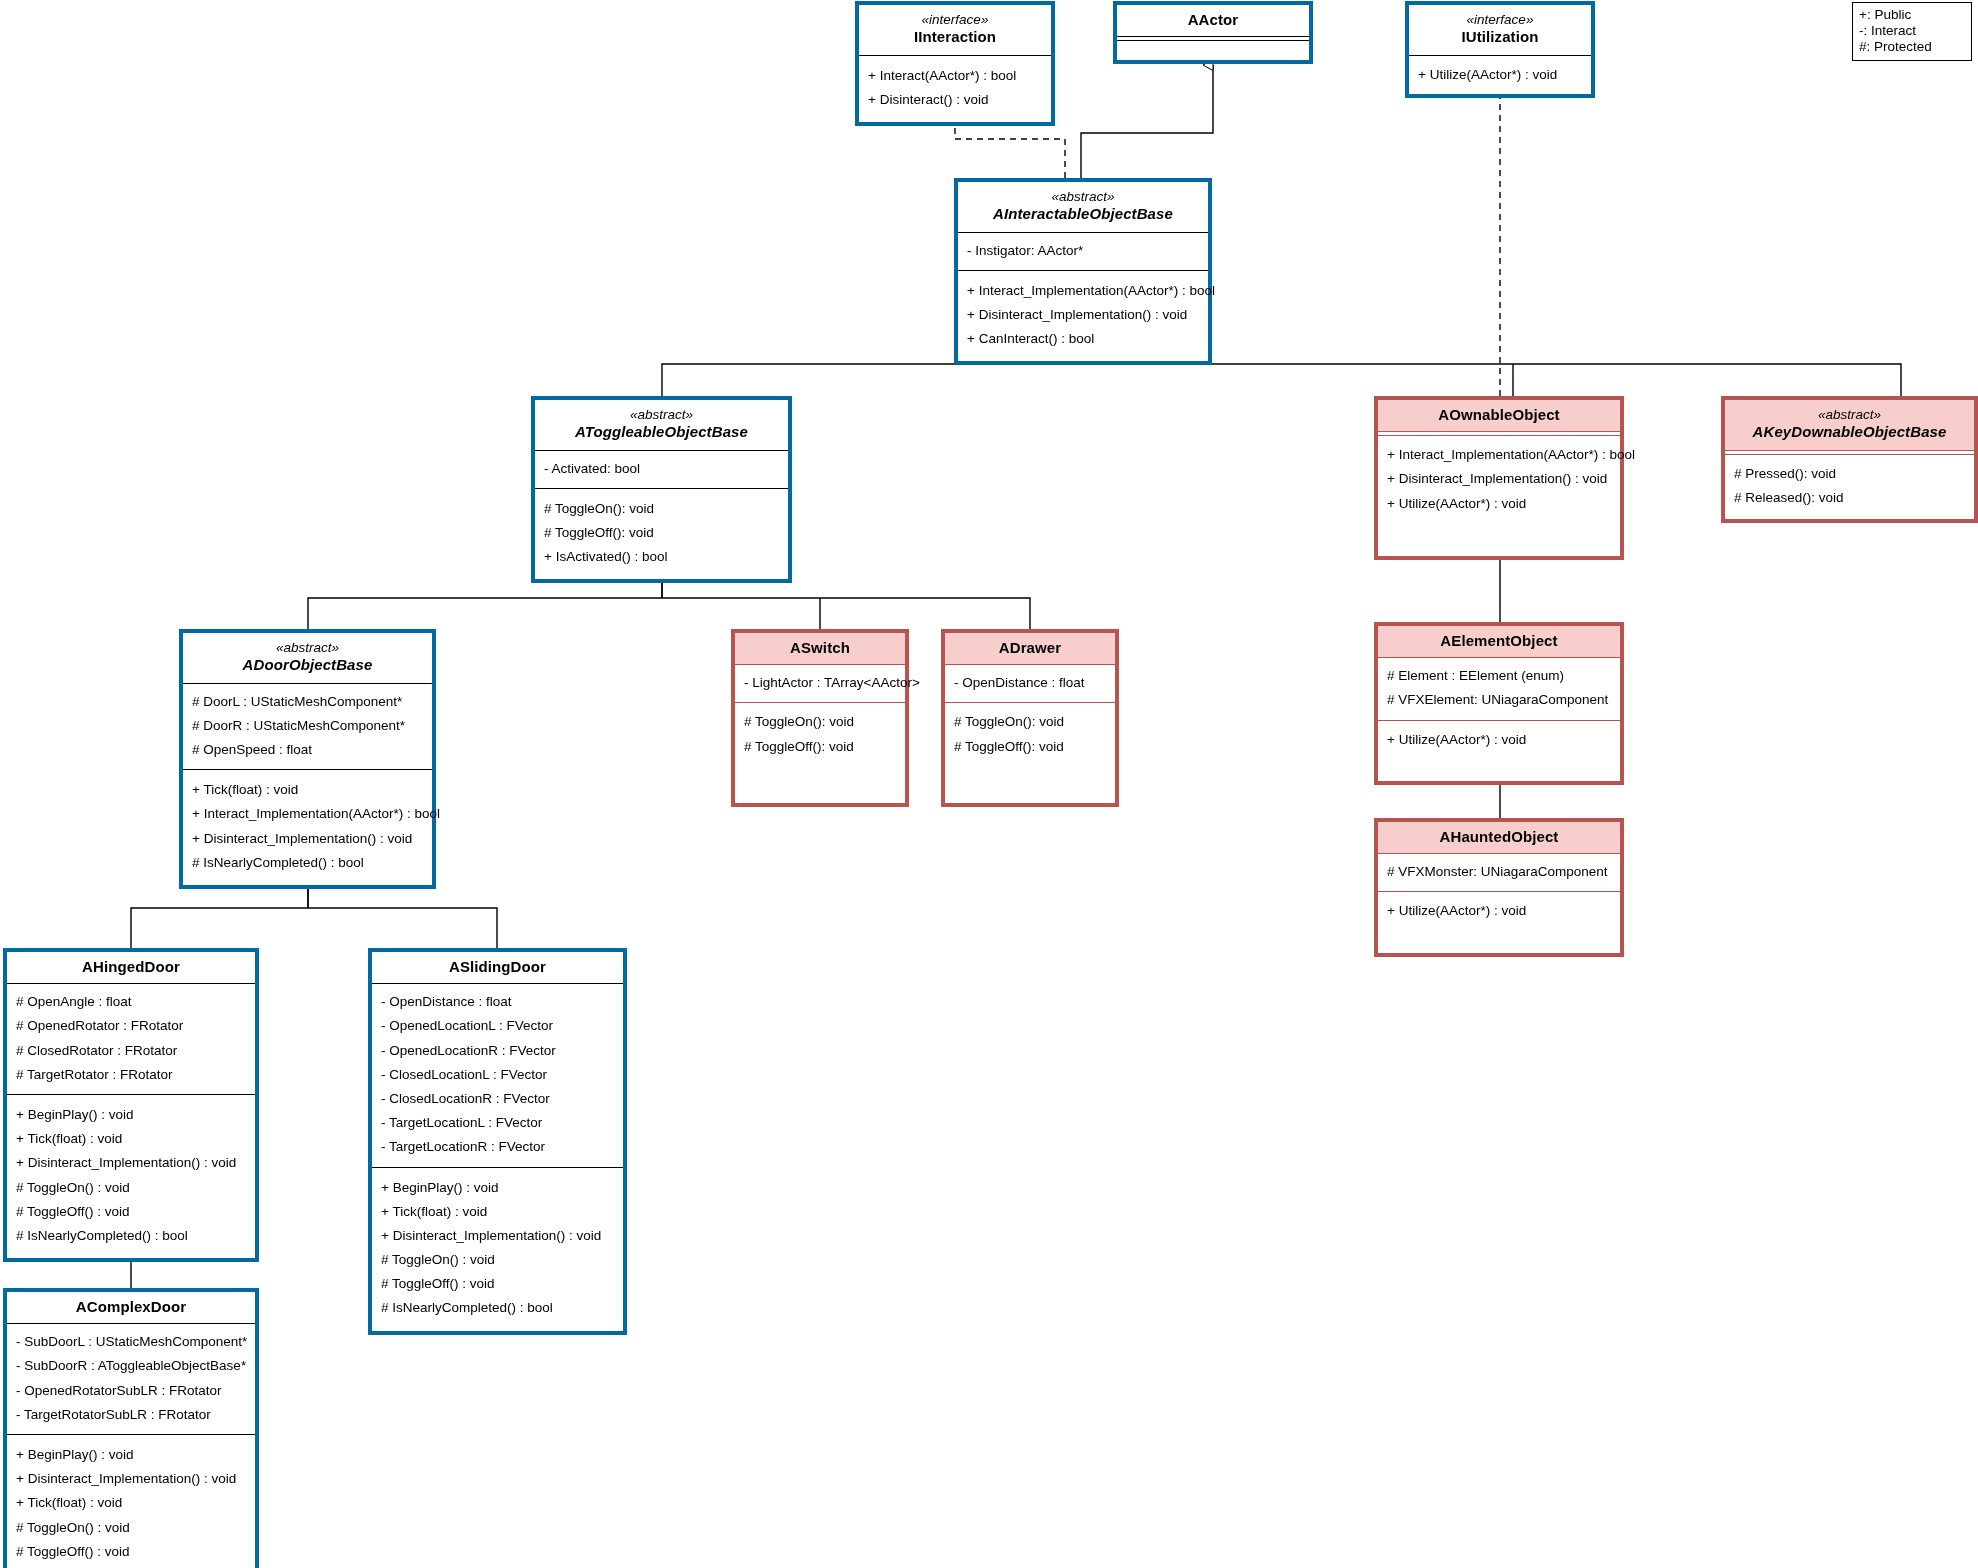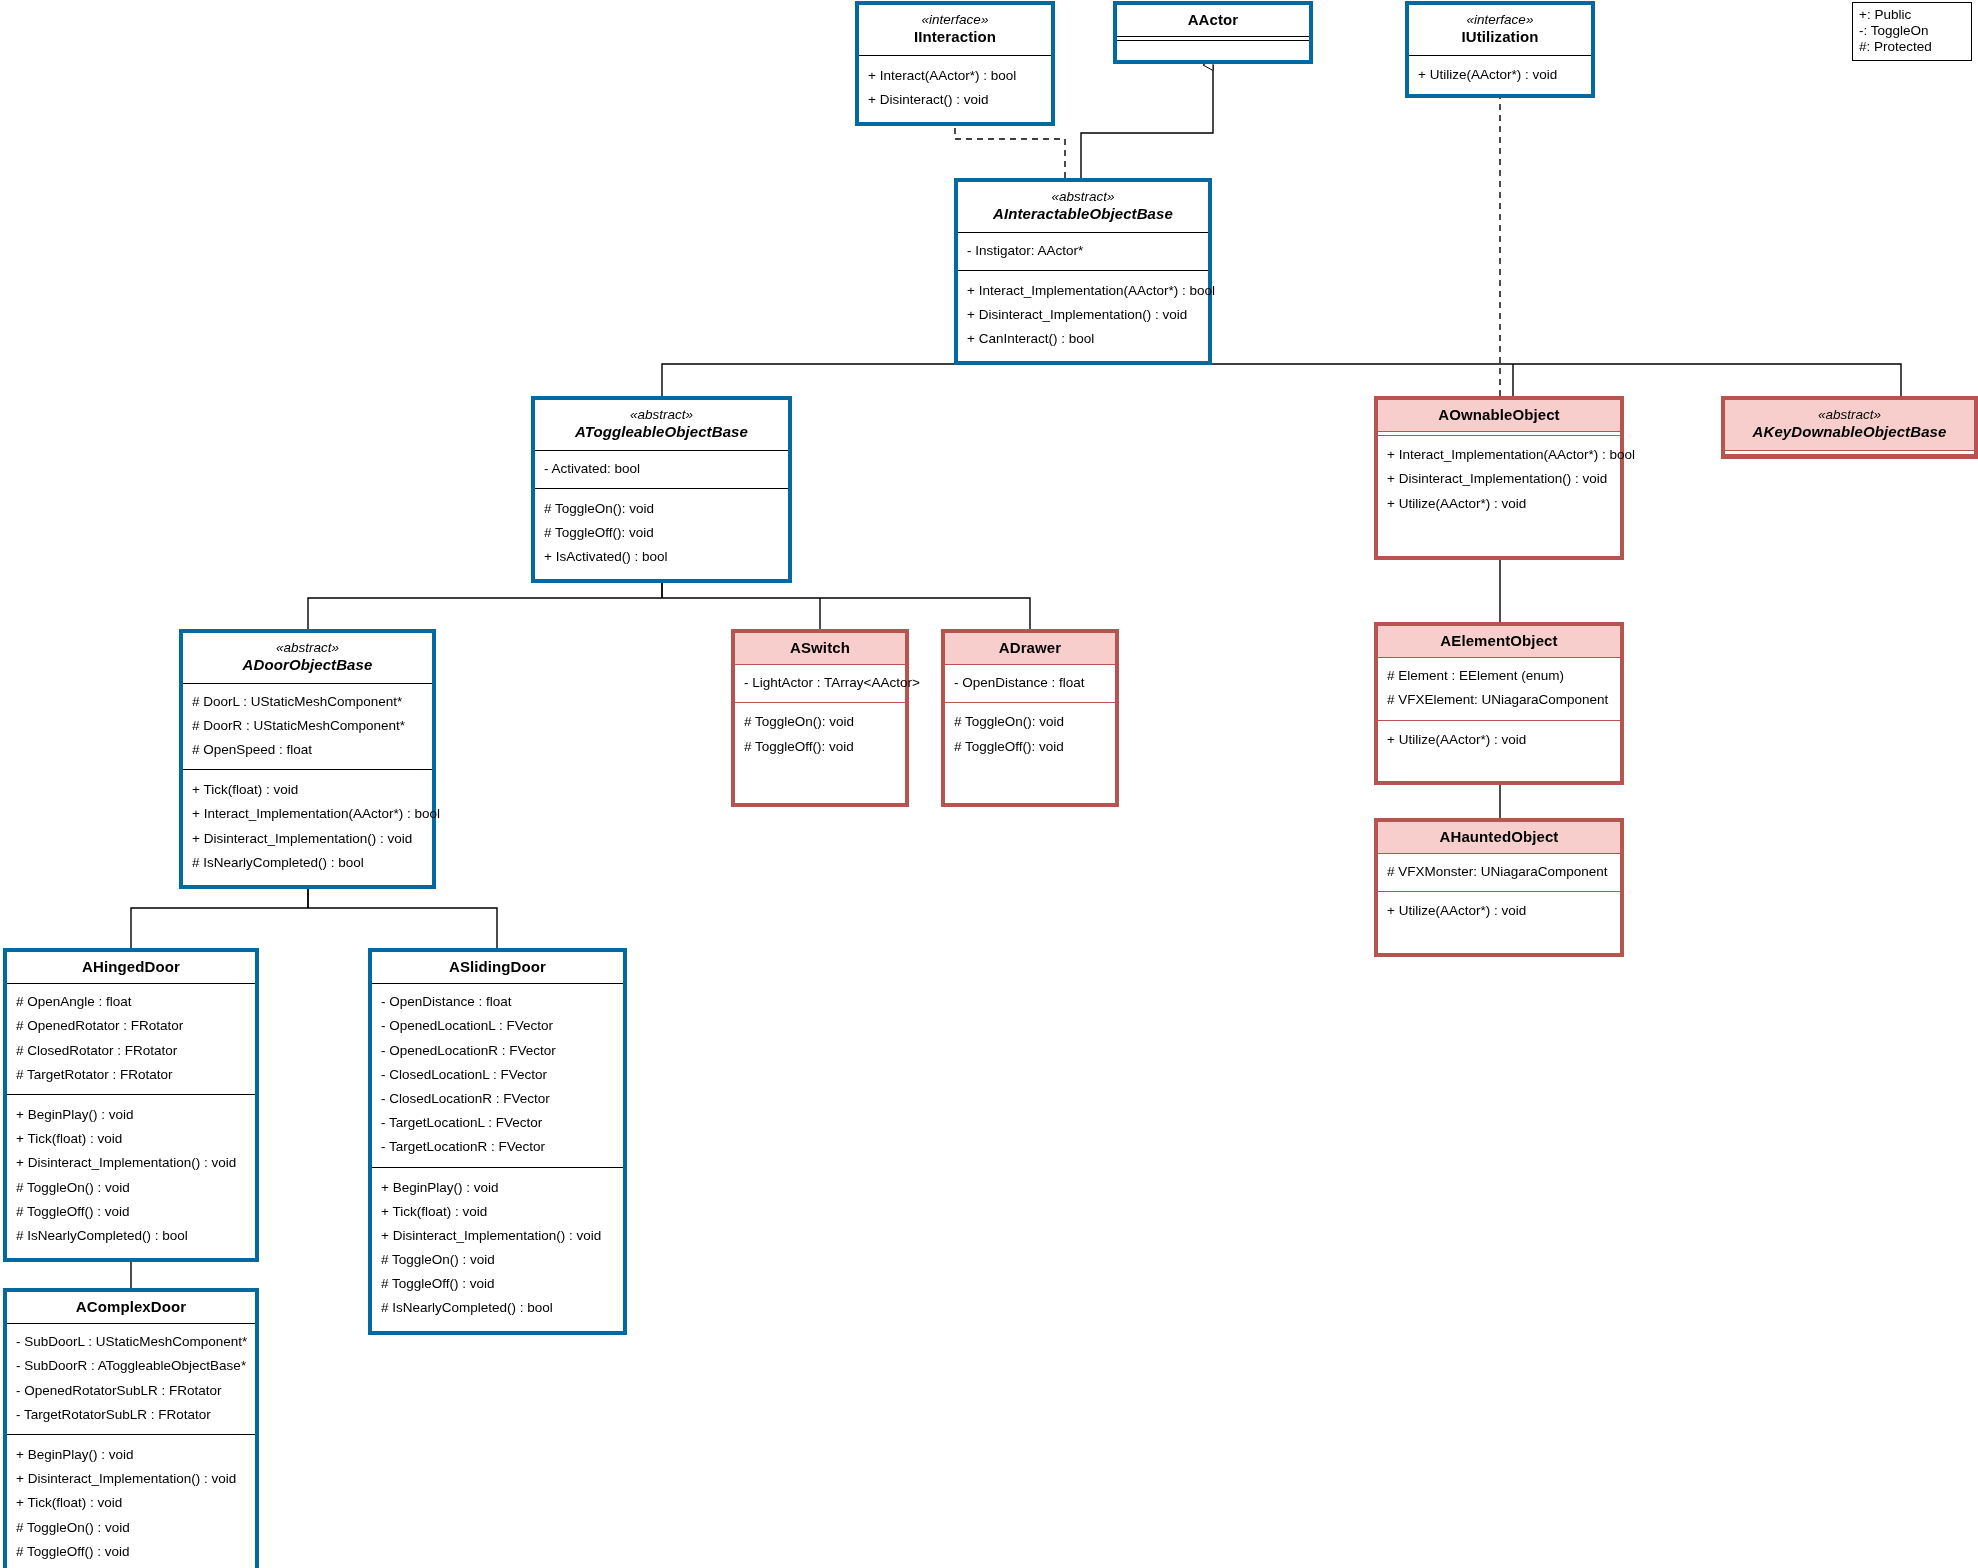"-: ToggleOn" span.legend-line { text: ToggleOn -> Interact }
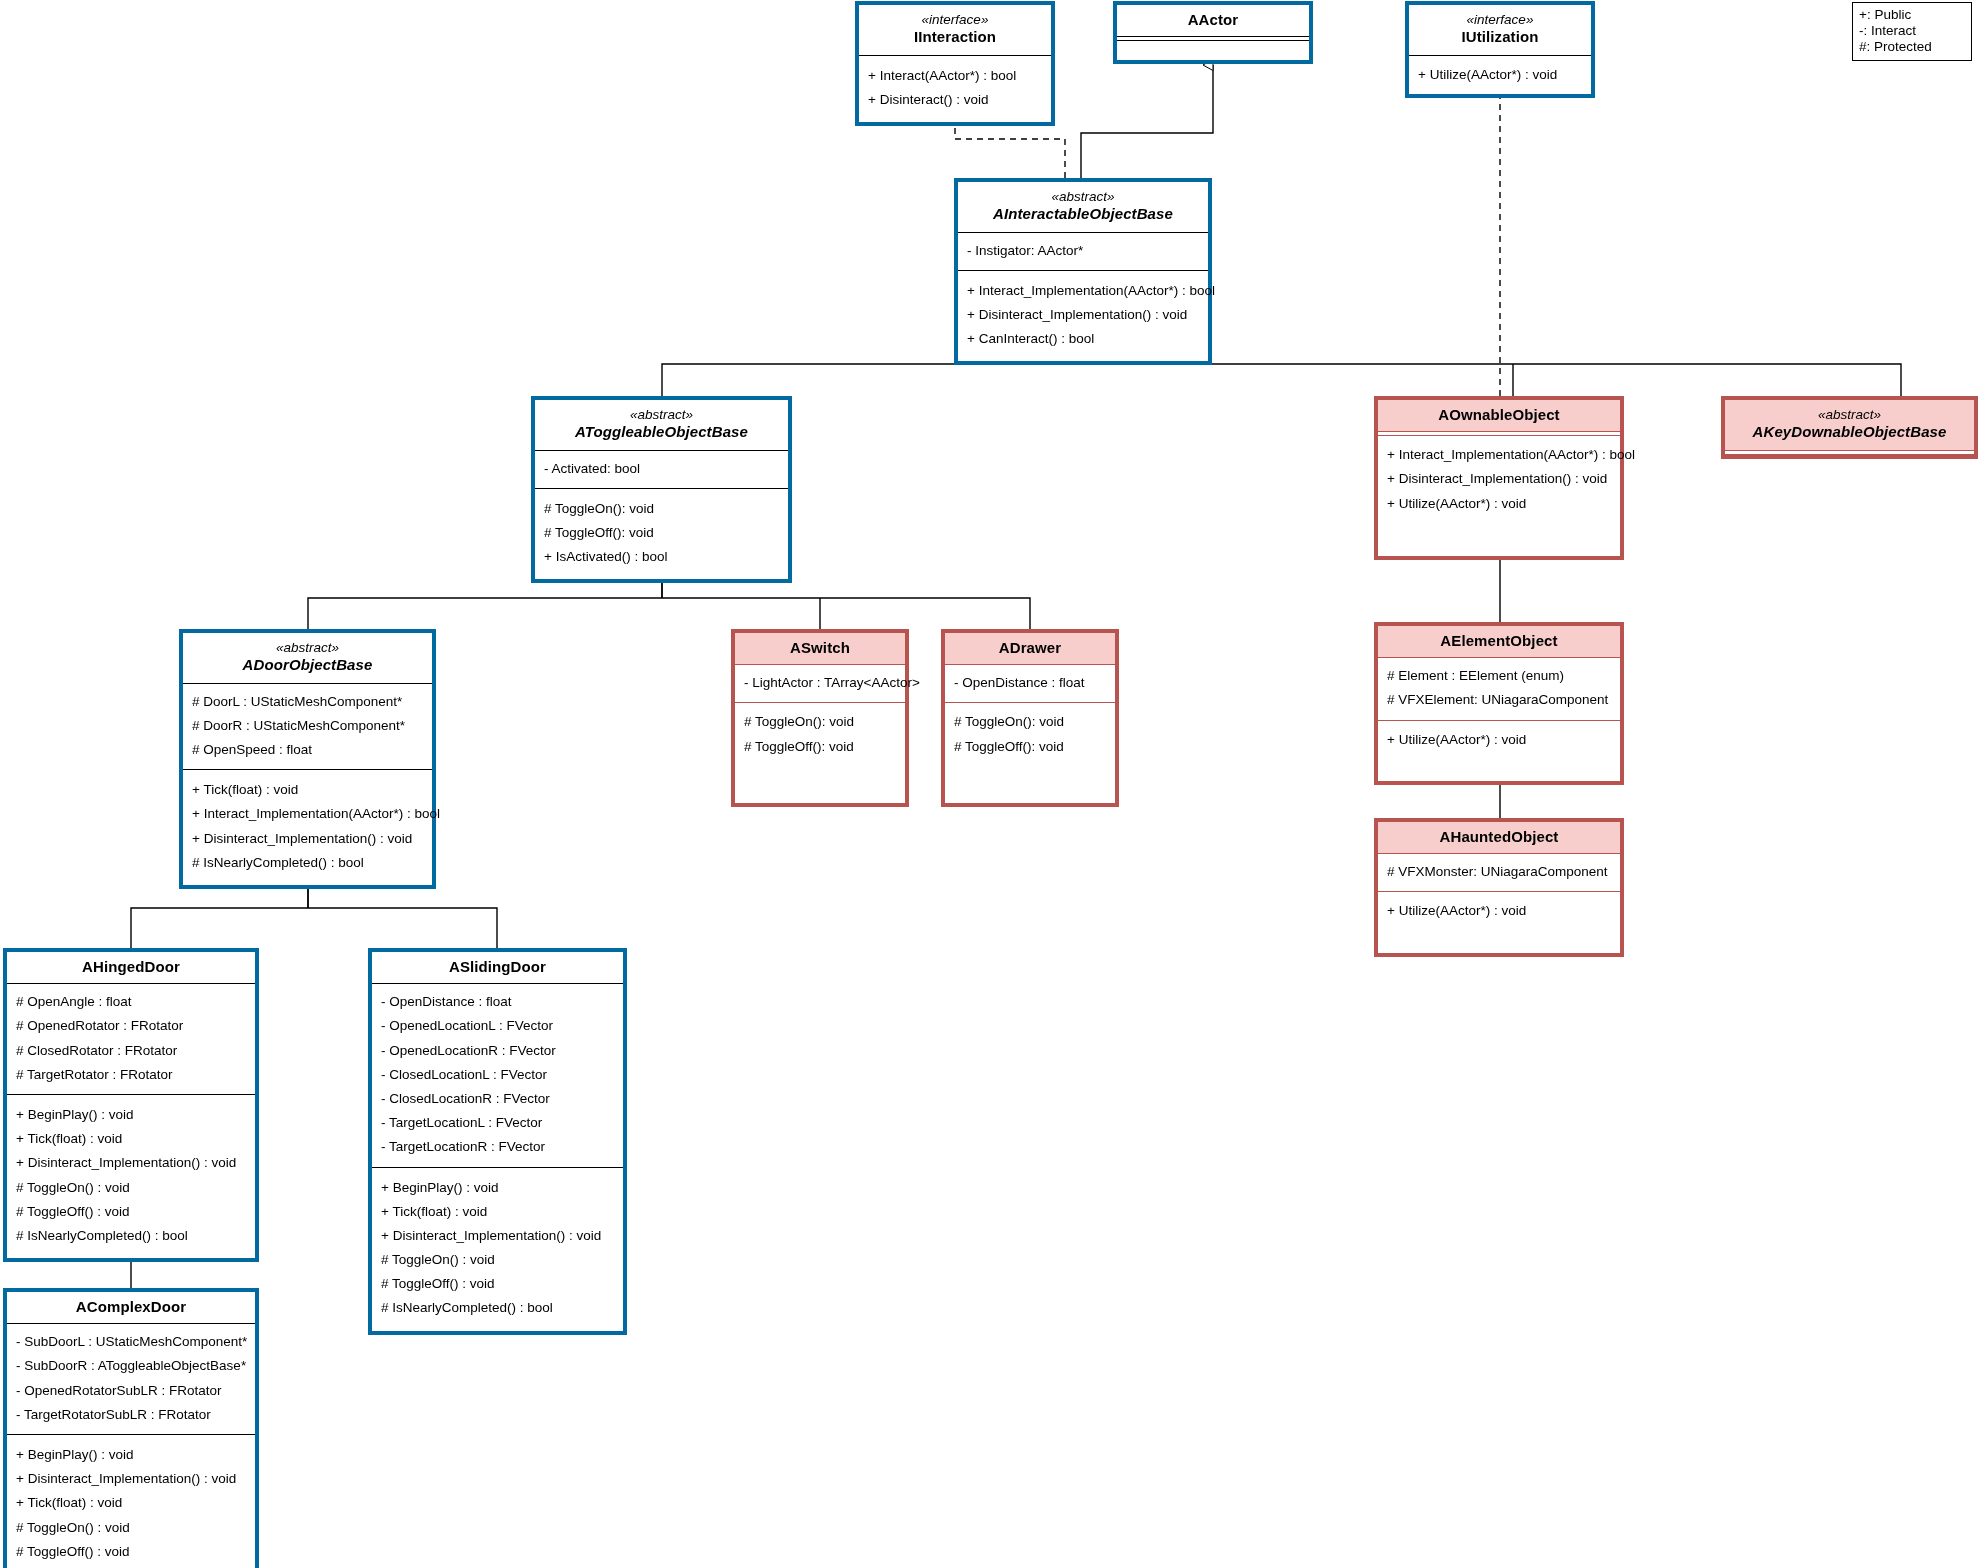"# Pressed(): void" div.cls-section { html: none -> <div> <span># Pressed(): void</span> <span># Released(): void</span> </div> }
